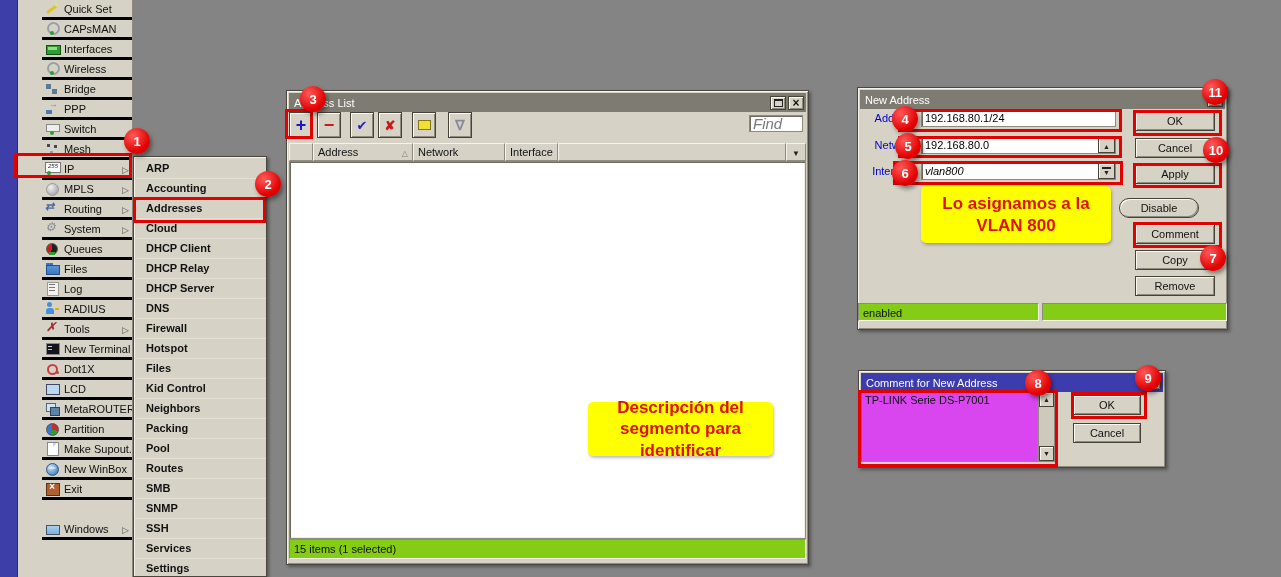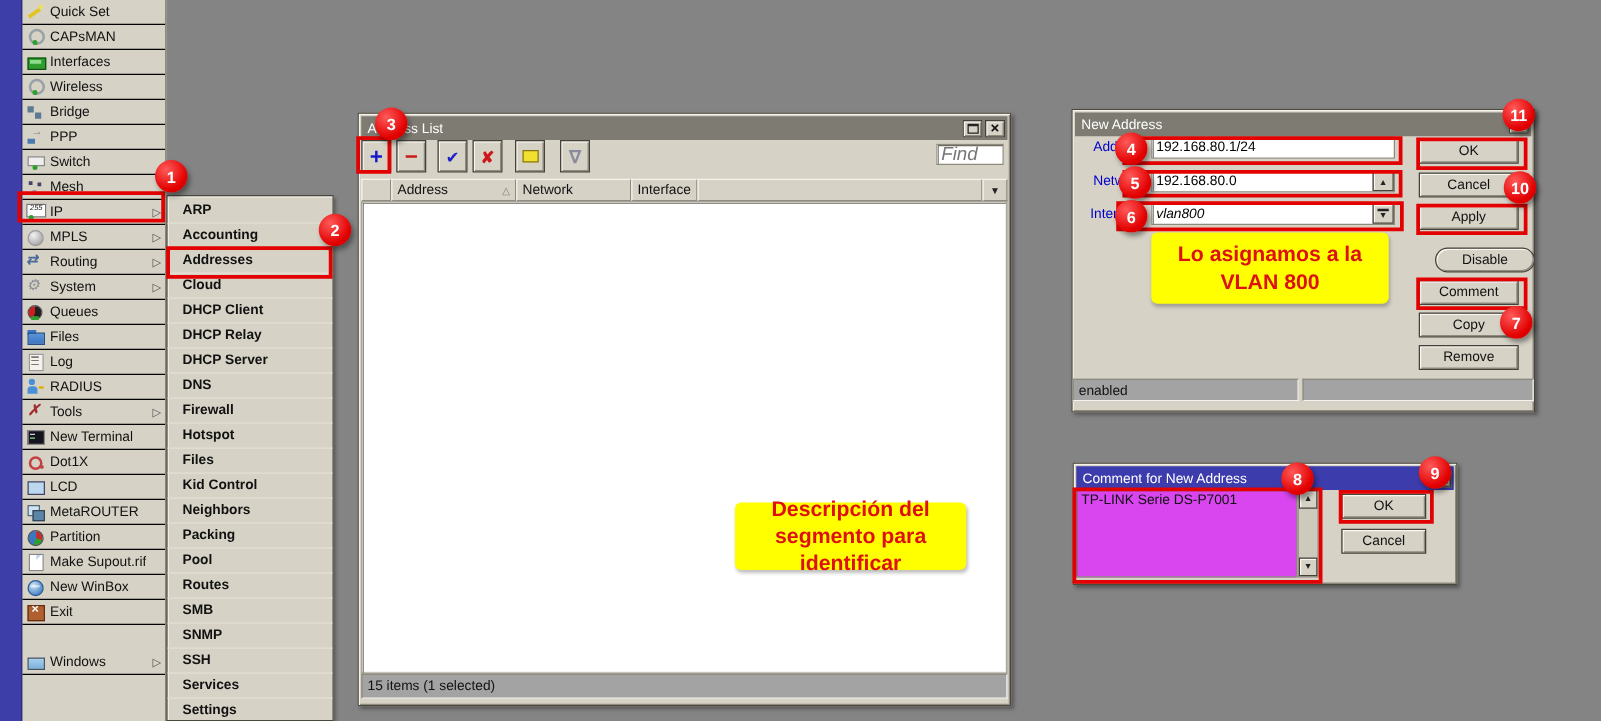"Quick Set" .mitem { border-bottom: 1px solid #000000 -> 3px solid #000000; margin-left: none -> 24px }
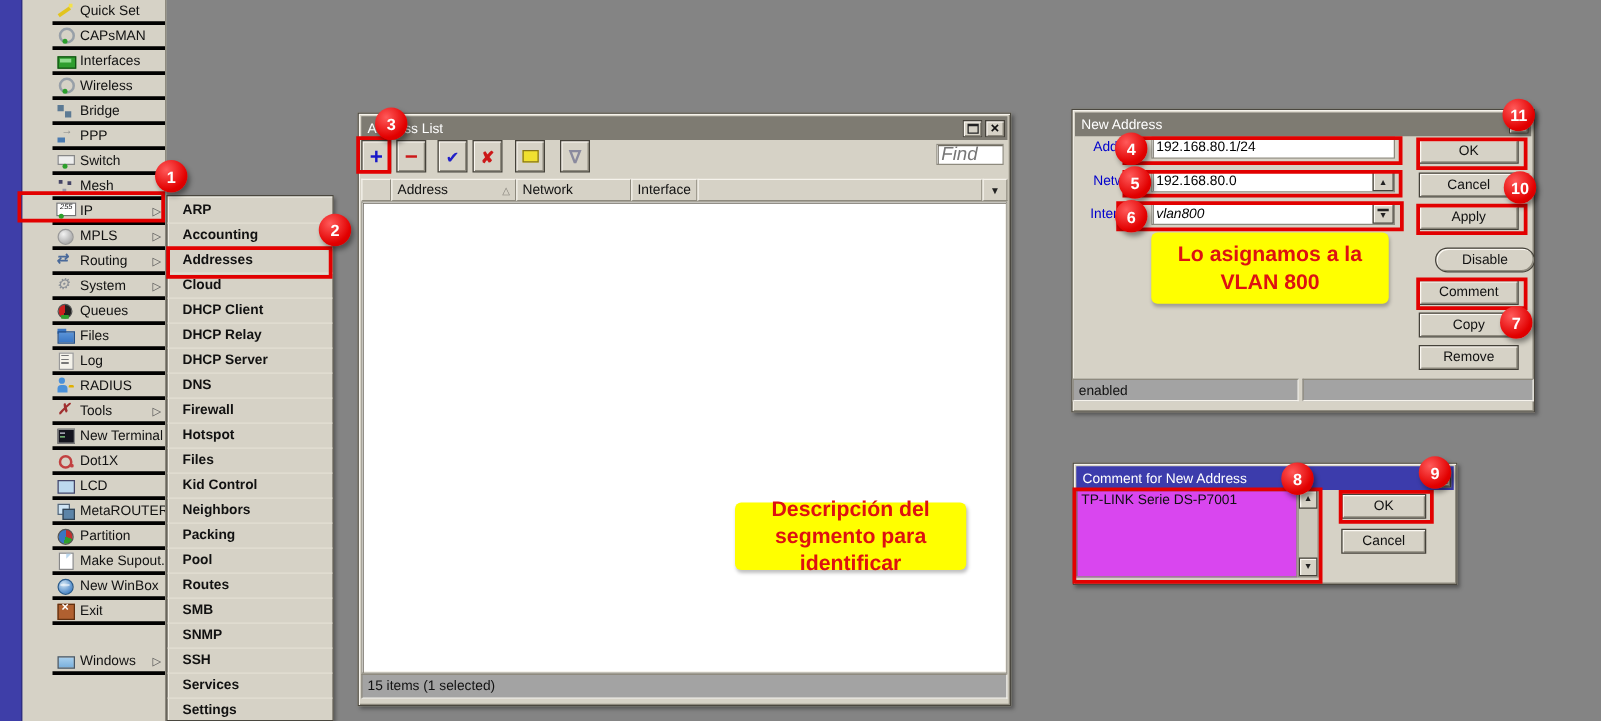"Disable" div.btn { left: 290px -> 261px }
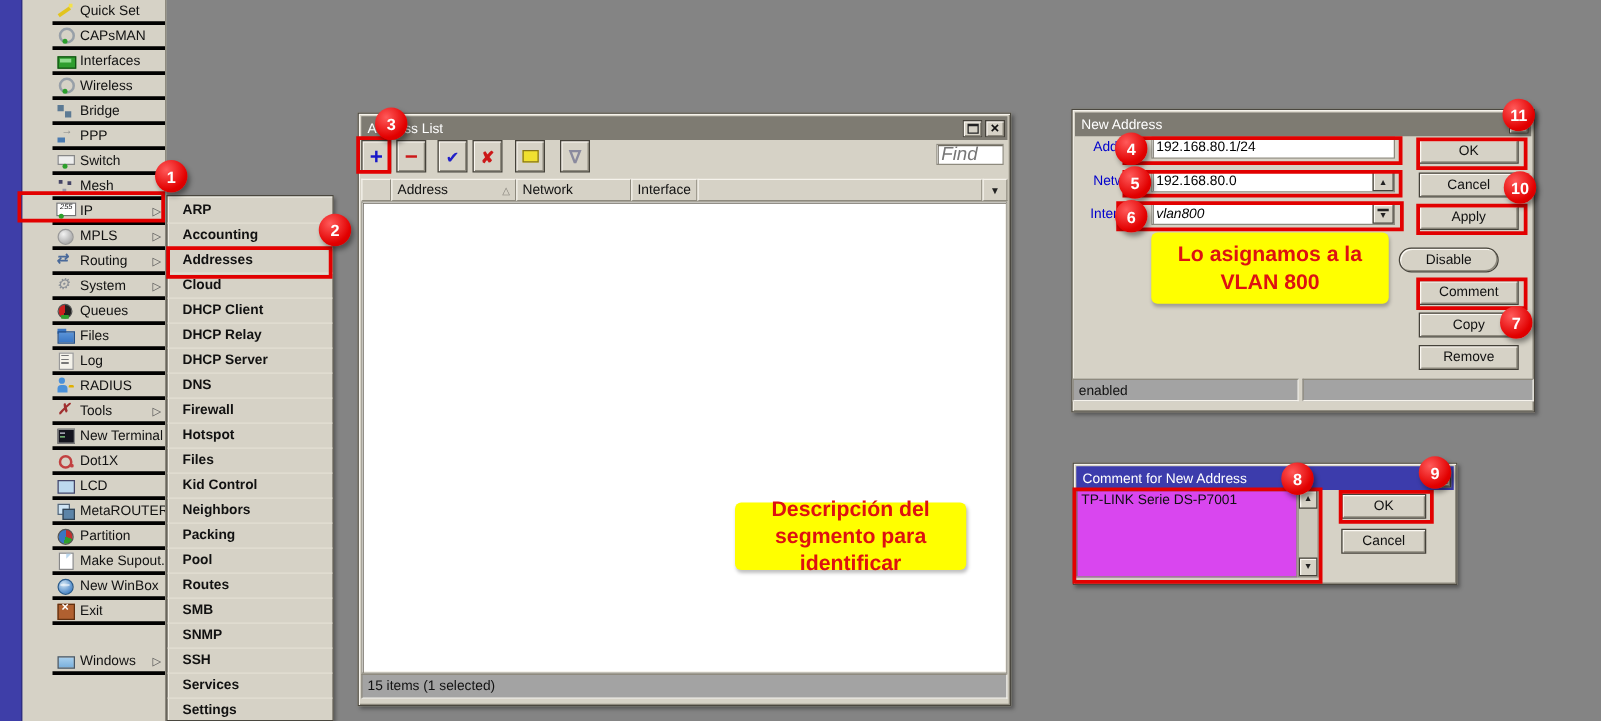"enabled" .gstatus { background: #a3a3a3 -> #84cc16 }
